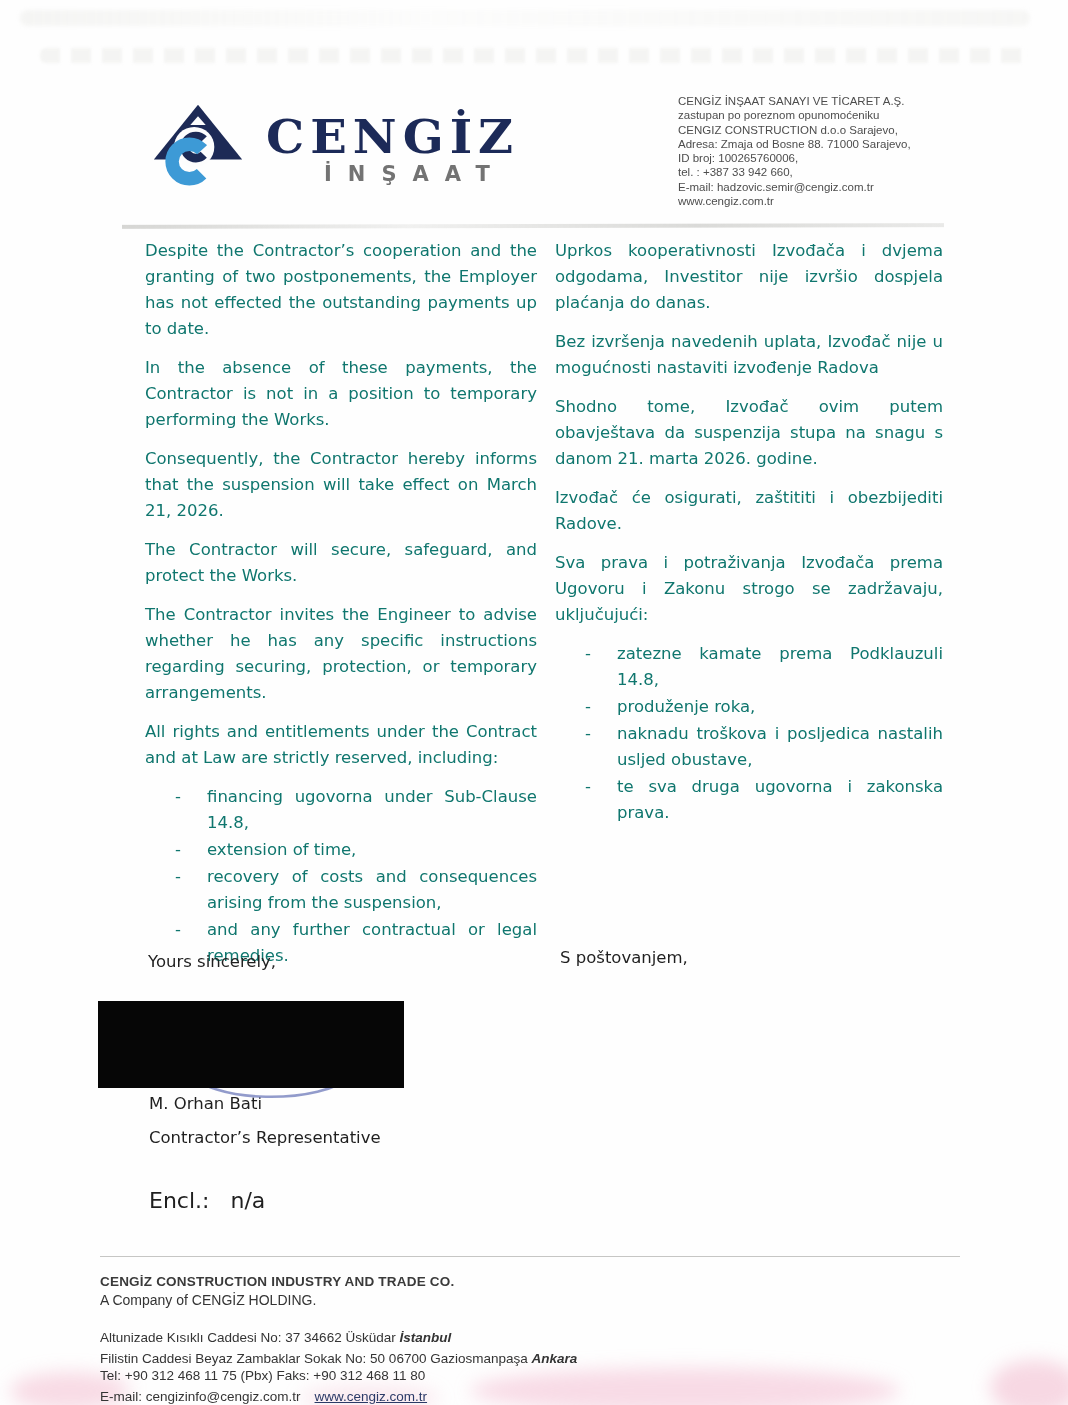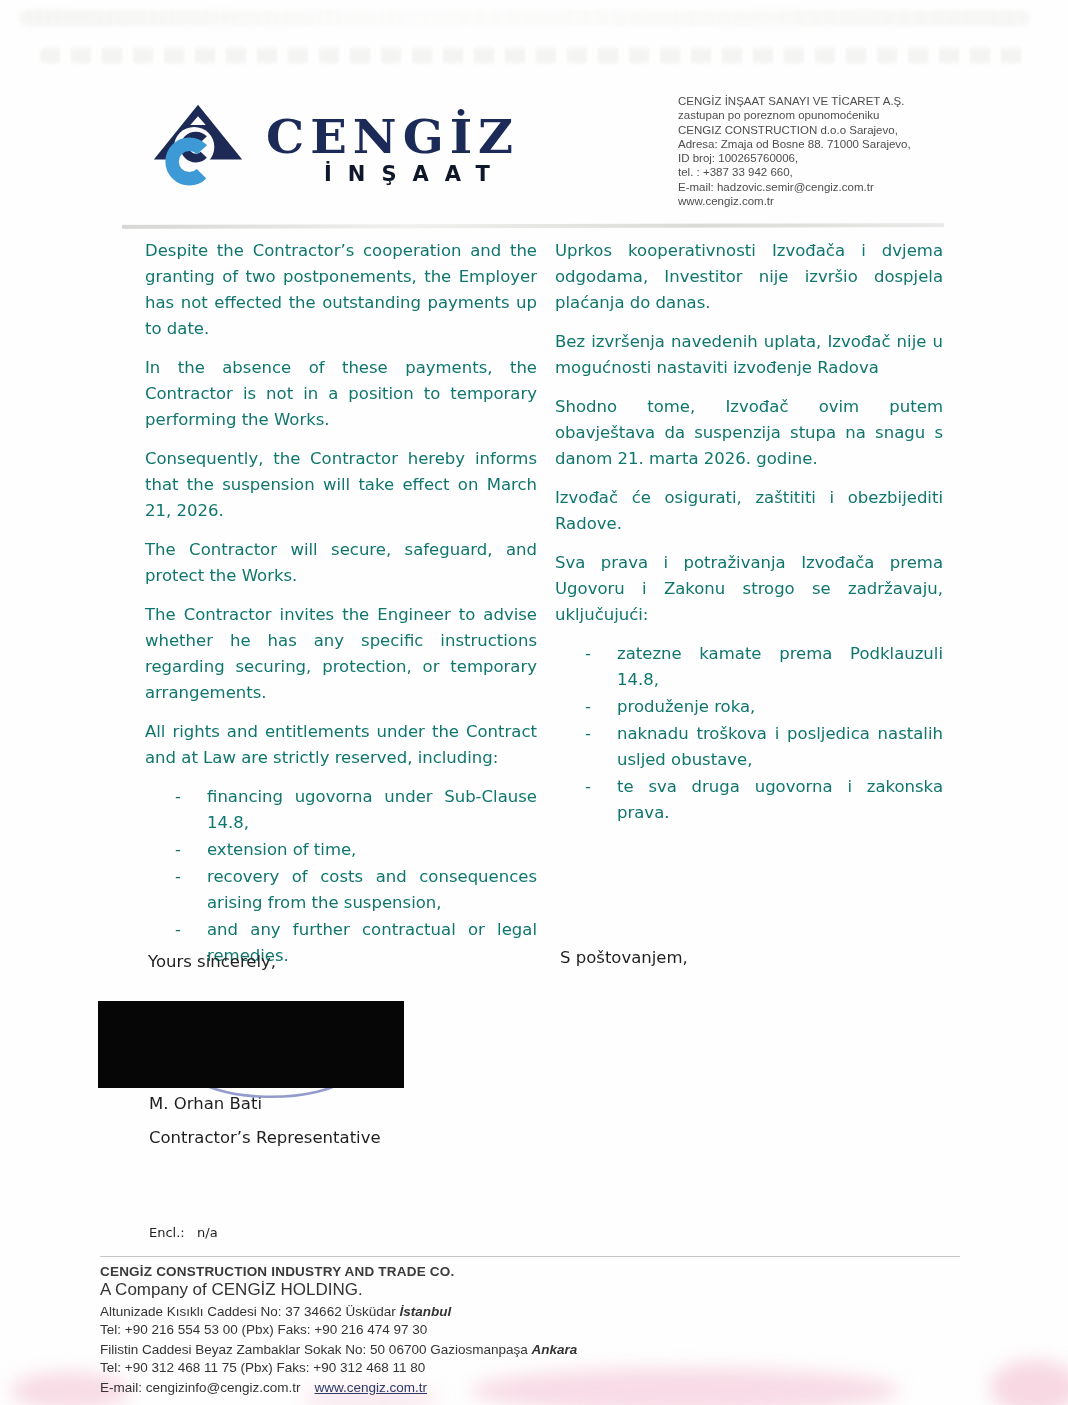"İNŞAAT" .logo-sub { color: #0f172a -> #737373 }
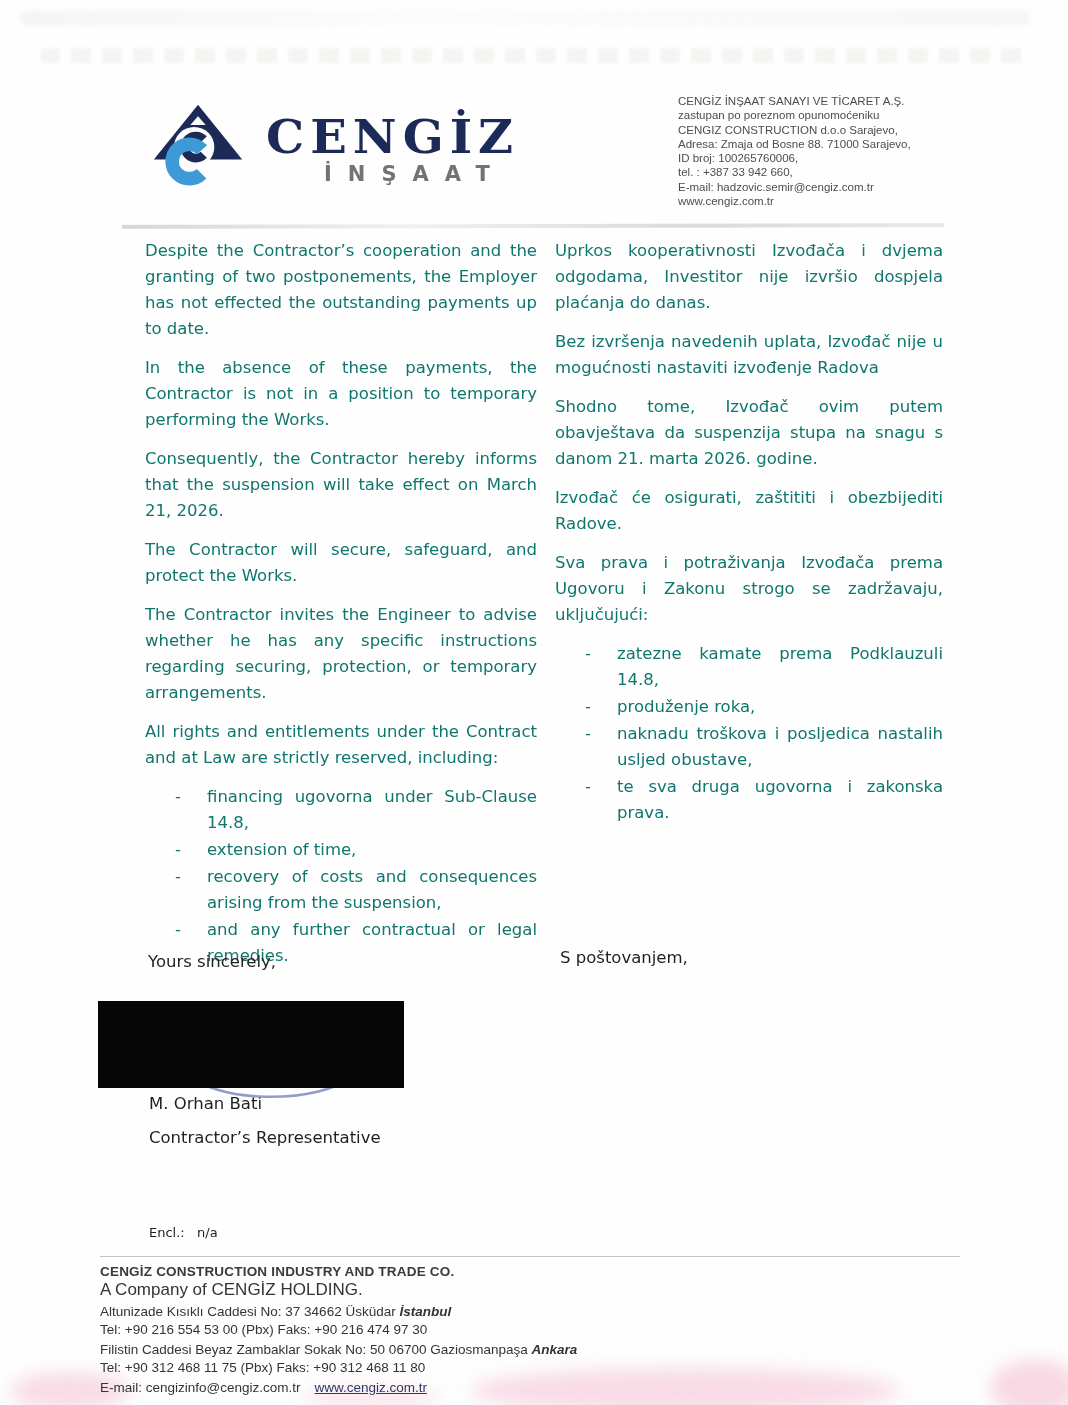"Encl.: n/a" .enclosure { font-size: 13px -> 22px; margin-top: 37px -> none }
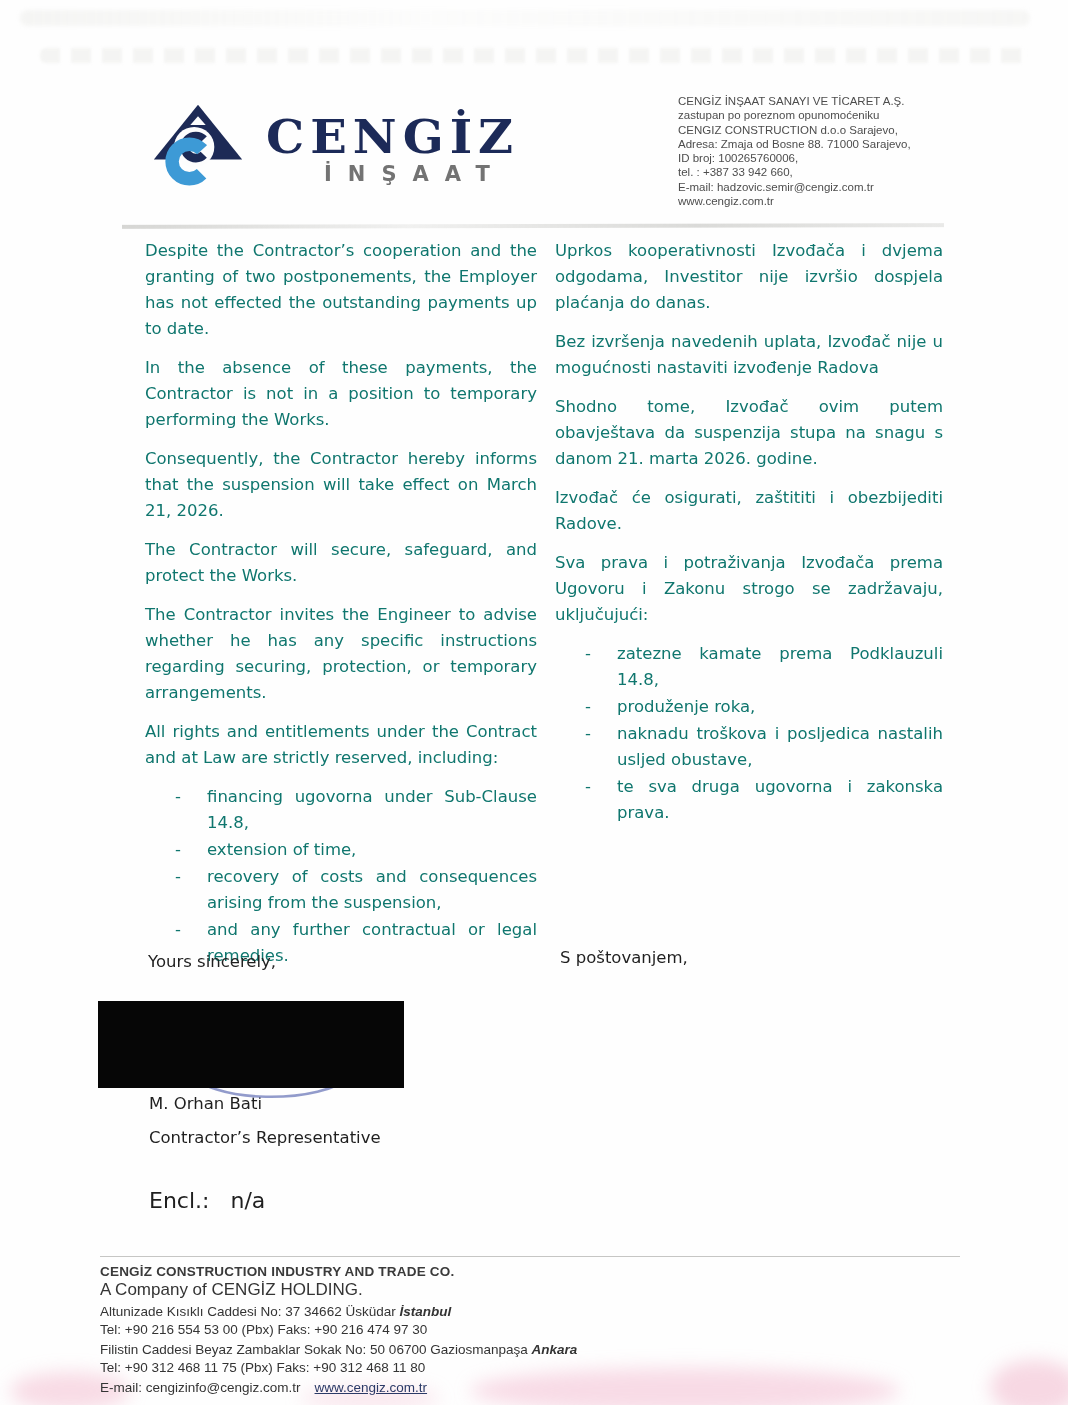"CENGİZ CONSTRUCTION INDUSTRY AND TRADE" .footer { padding-top: 6px -> 16px }
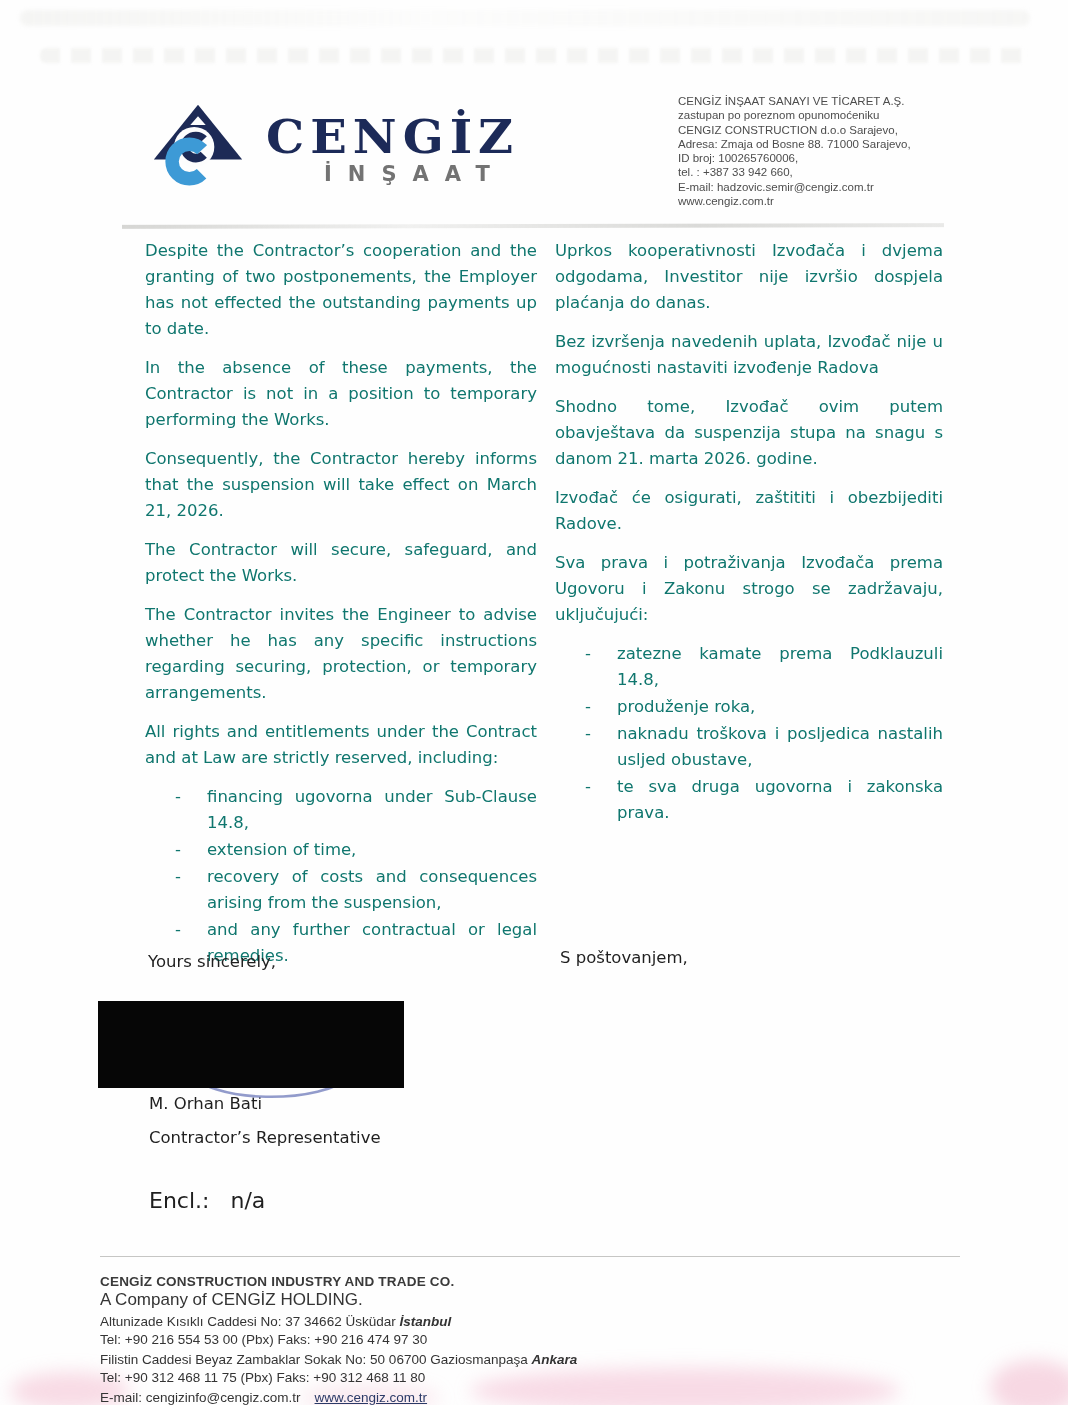"A Company of CENGİZ HOLDING." .f-holding { font-size: 17px -> 14px; margin-bottom: 4px -> 20px }
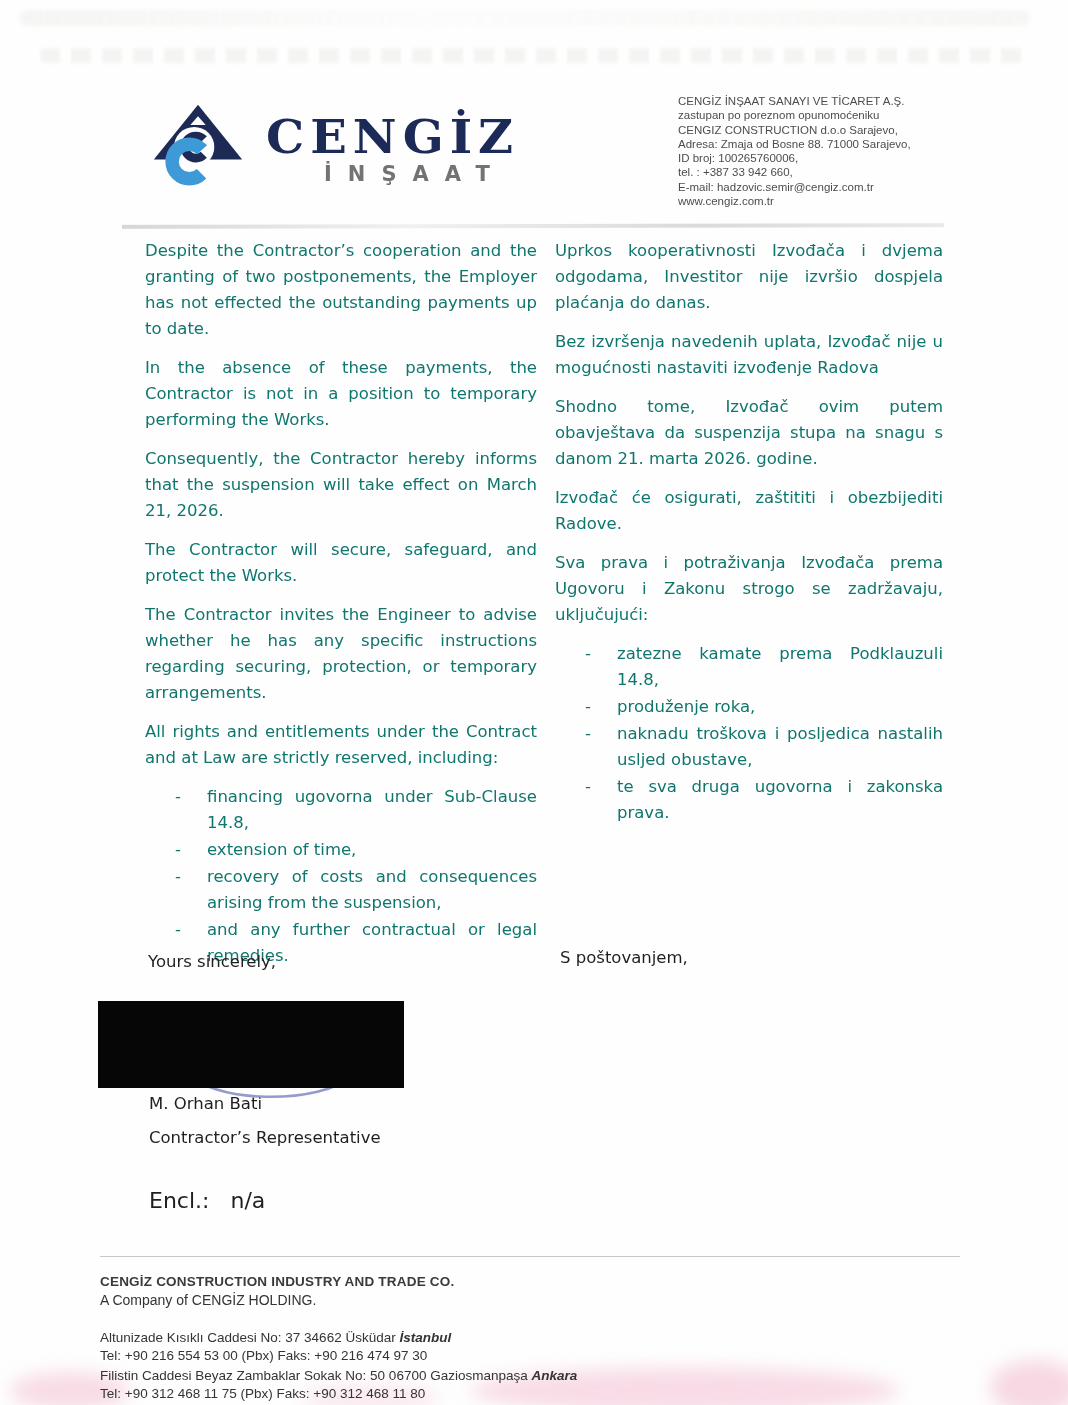"Tel: +90 216 554 53" div.f-line { html: <div>Tel: +90 216 554 53 00 (Pbx) Faks: +90 216 474 97 30</div> -> none }
